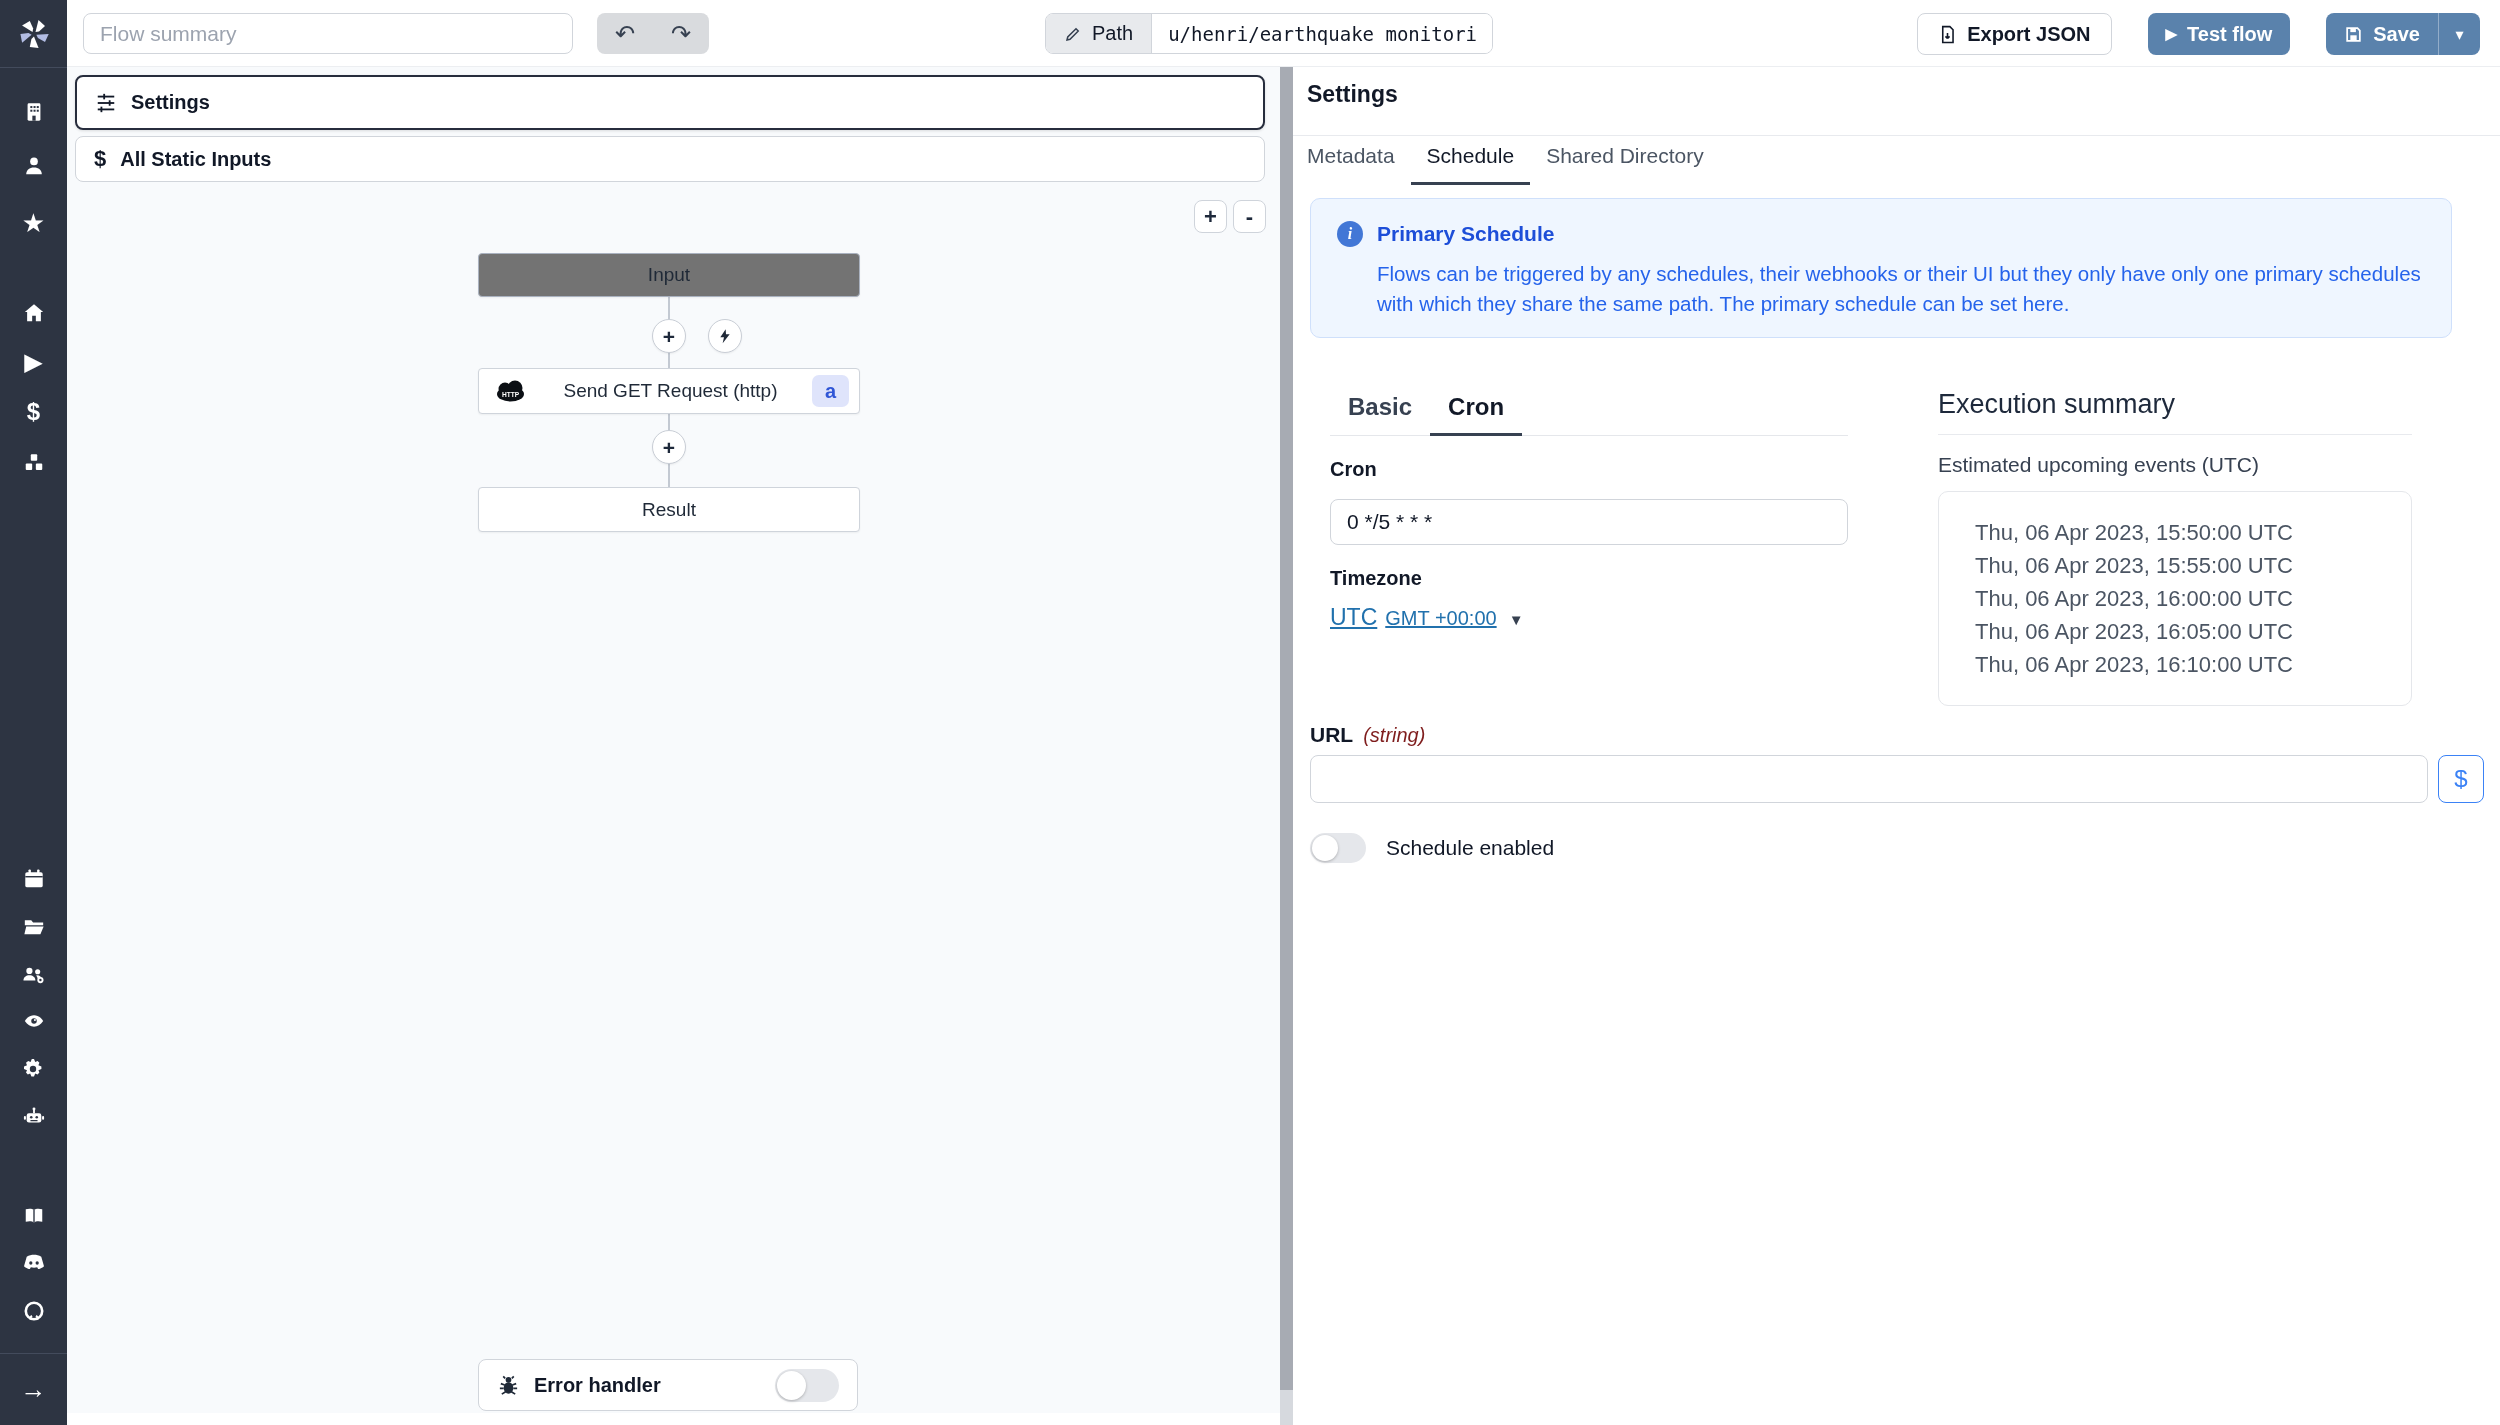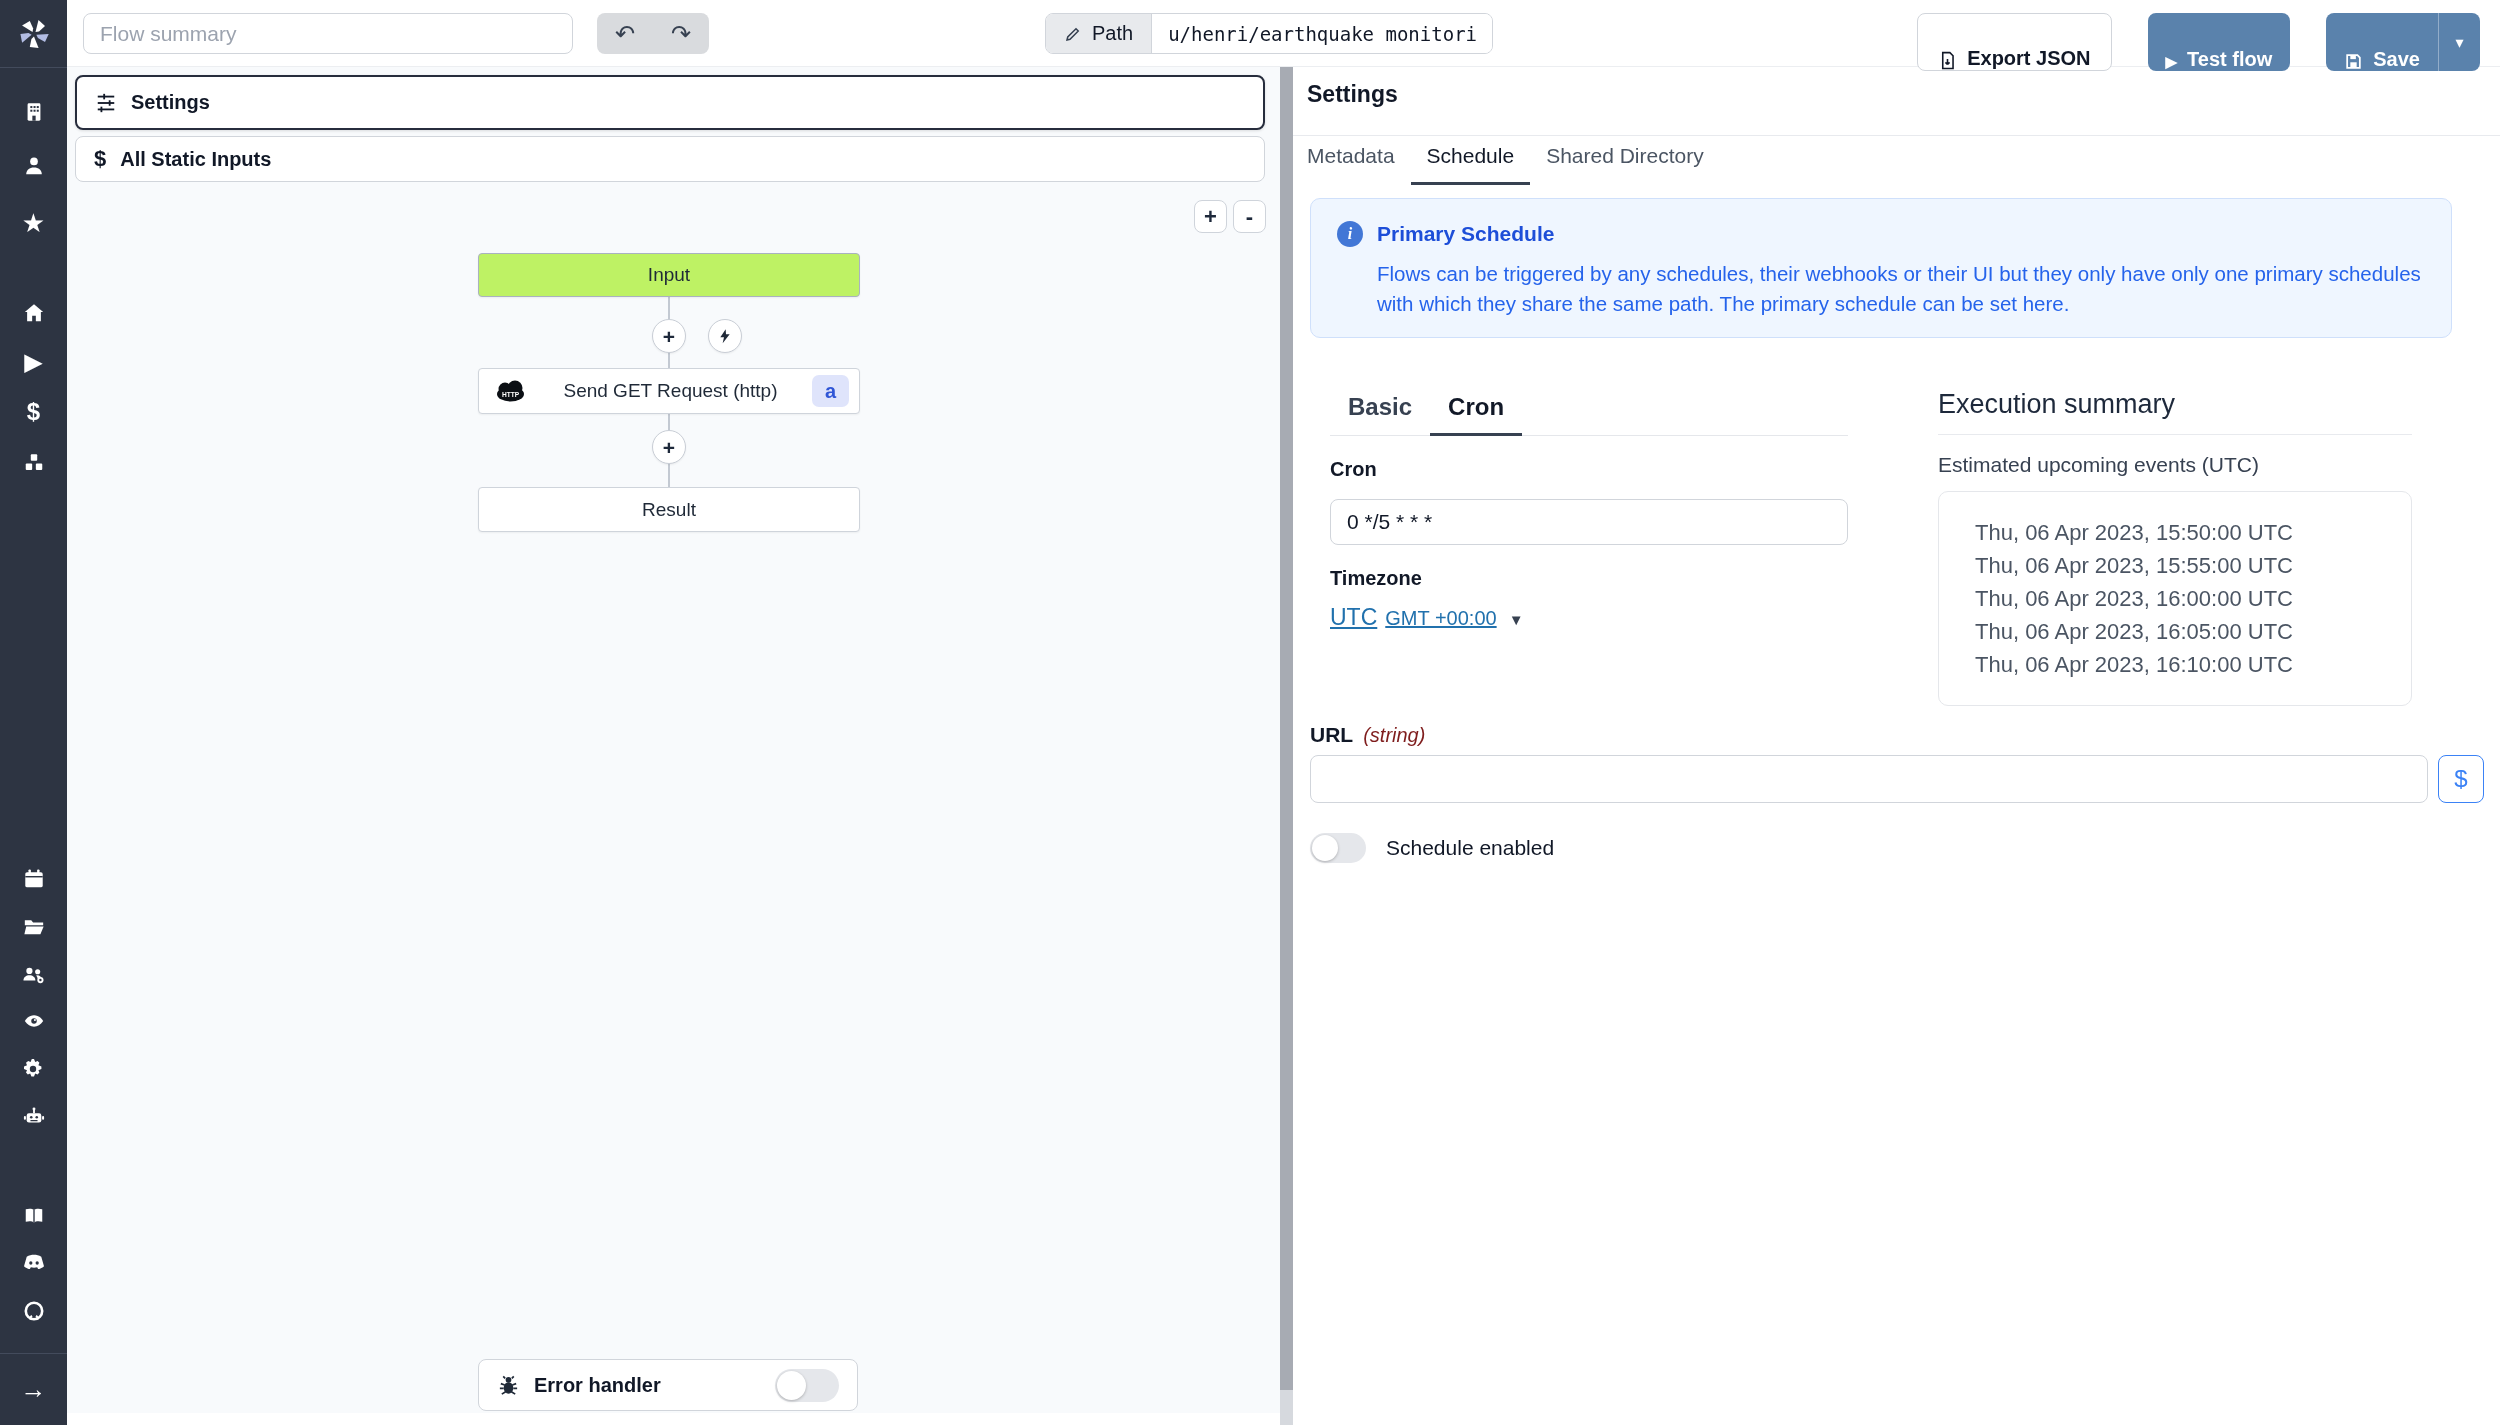"Export JSON" .btn { align-items: flex-end -> center; height: 58px -> 42px }
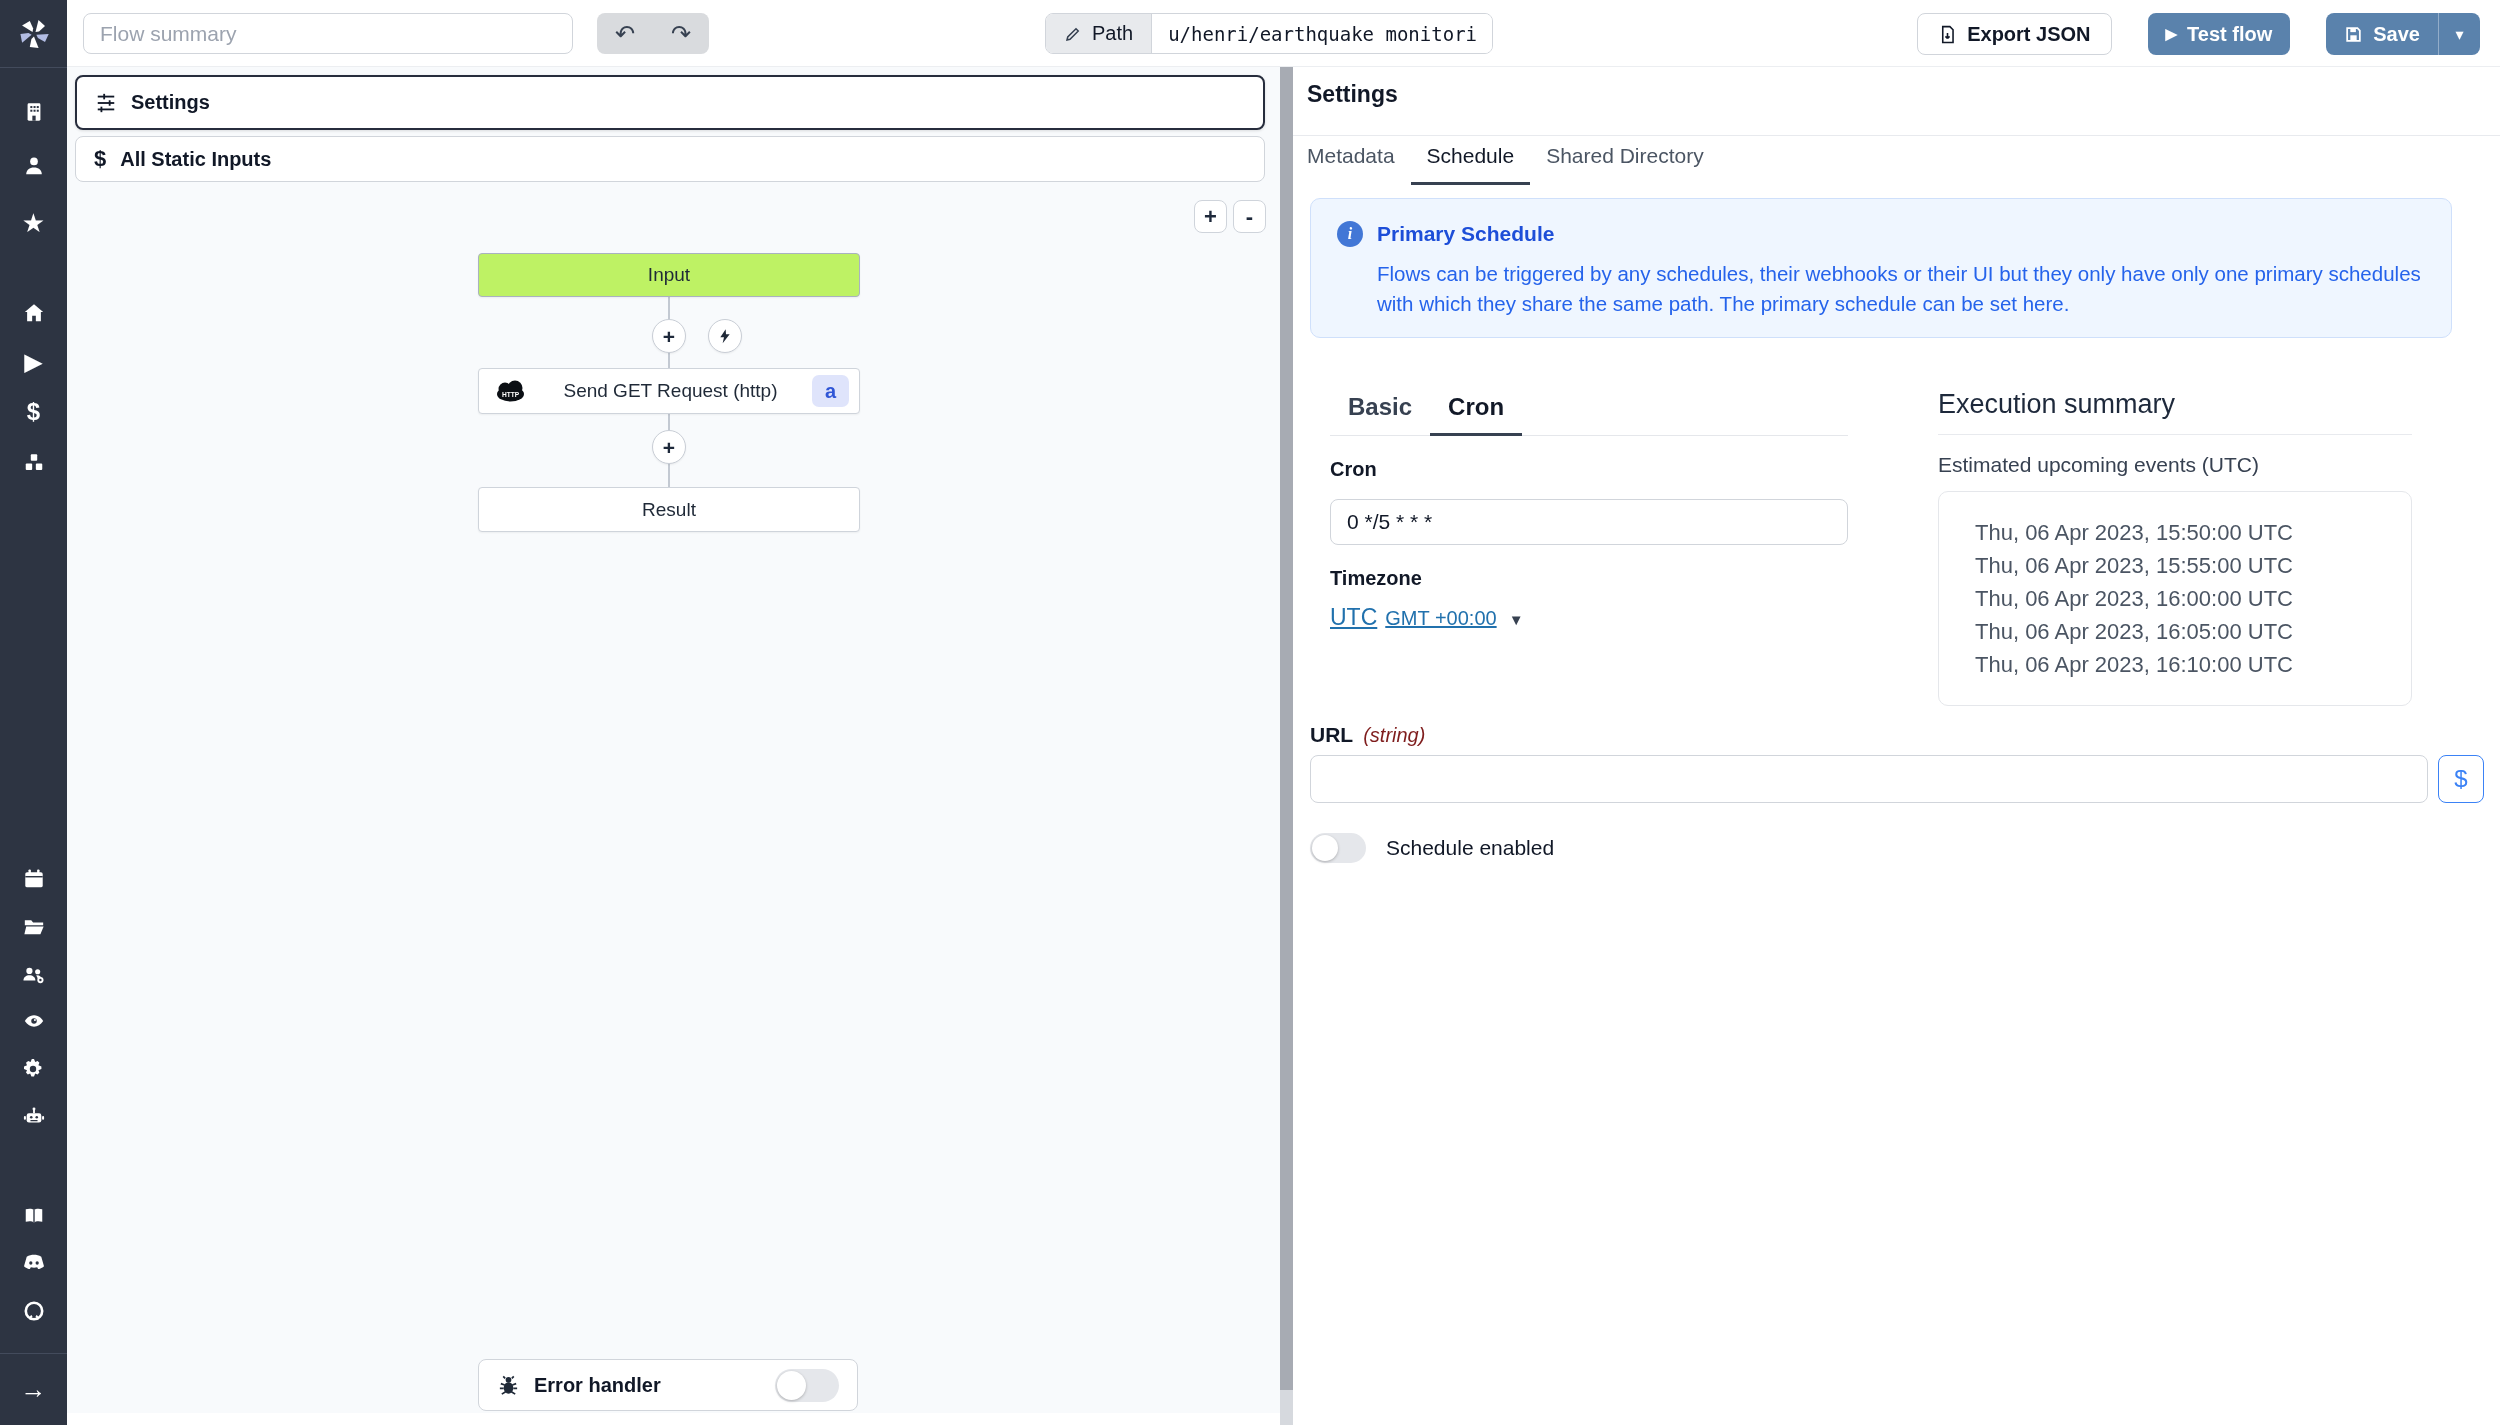"Input" .node-input { background: #bef264 -> #737373 }
